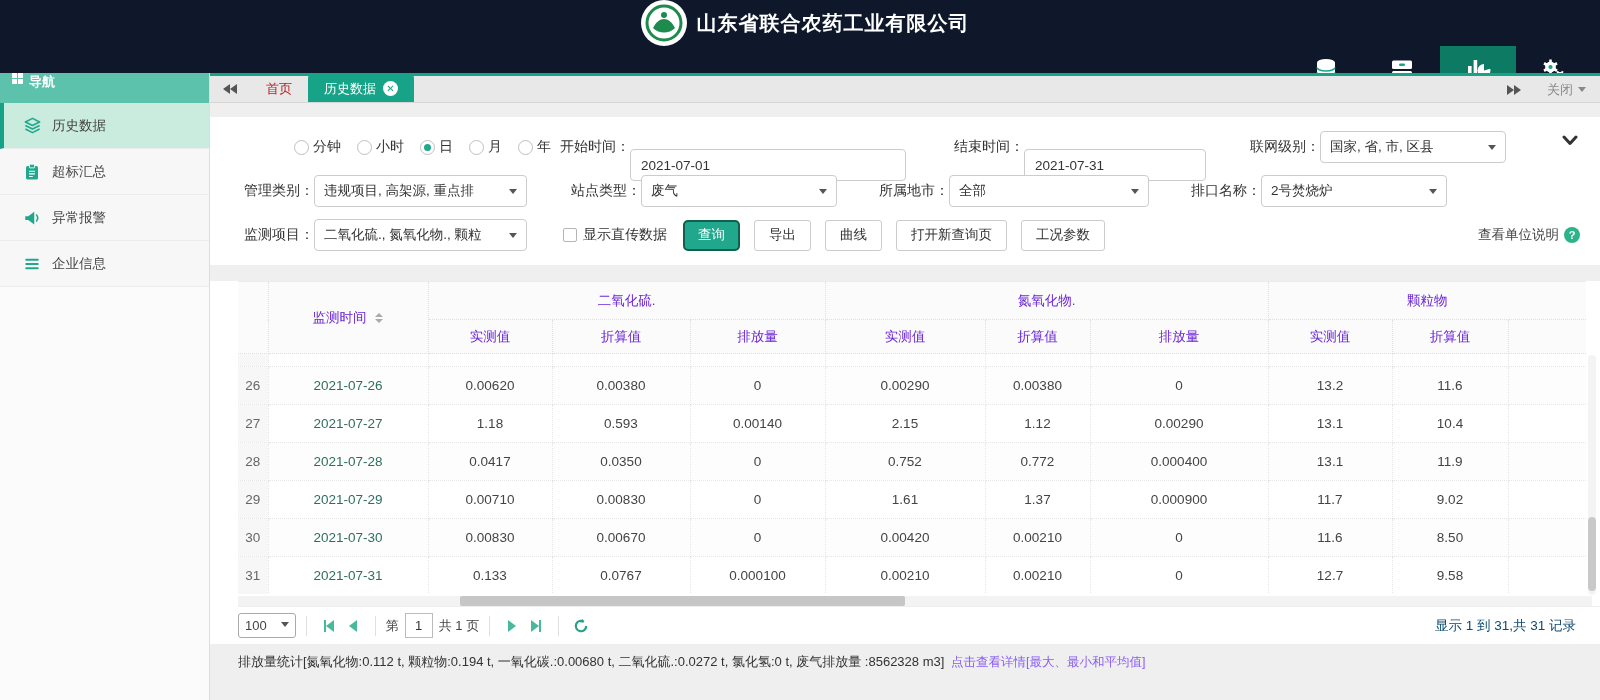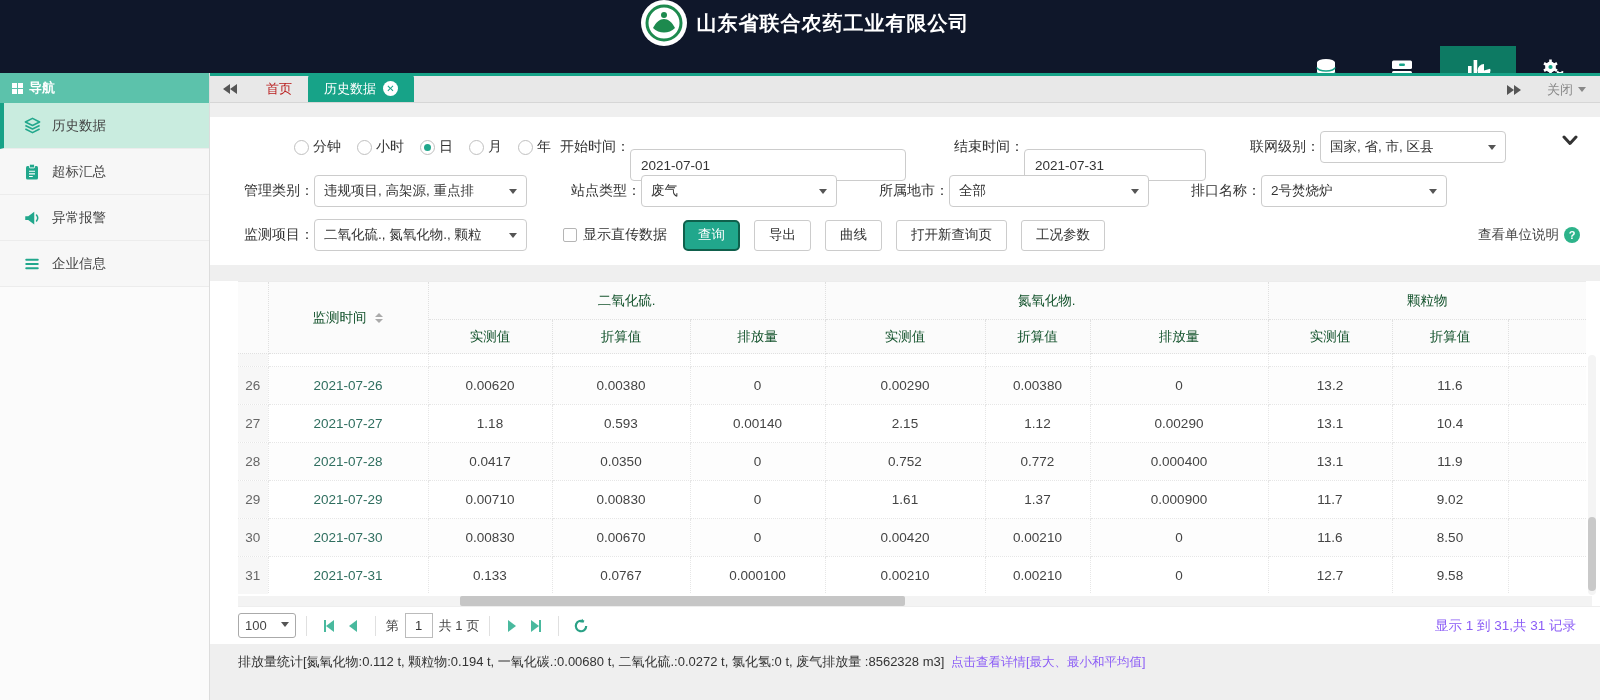"导航" .side-head { align-items: center -> flex-start }
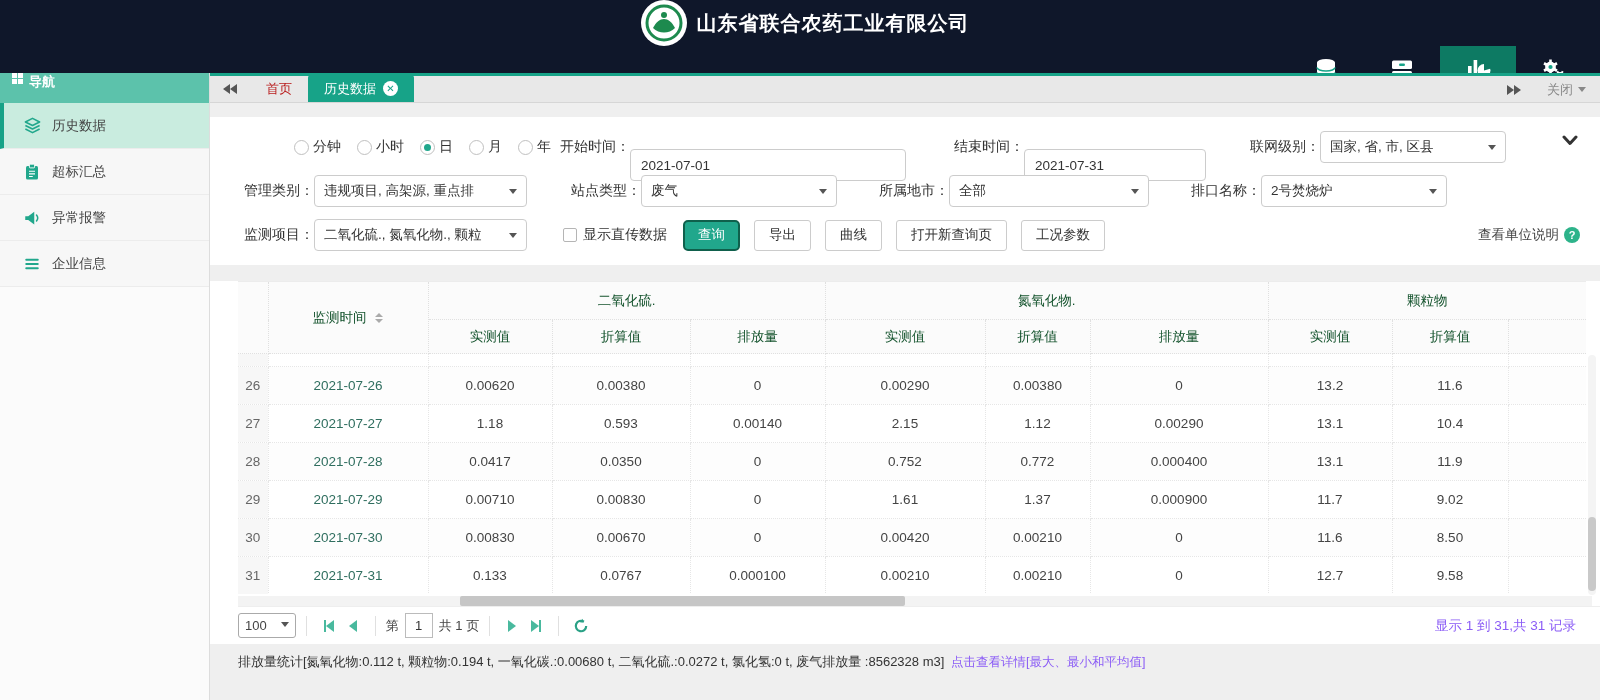"二氧化硫." table.head th { color: #14532d -> #6d28d9 }
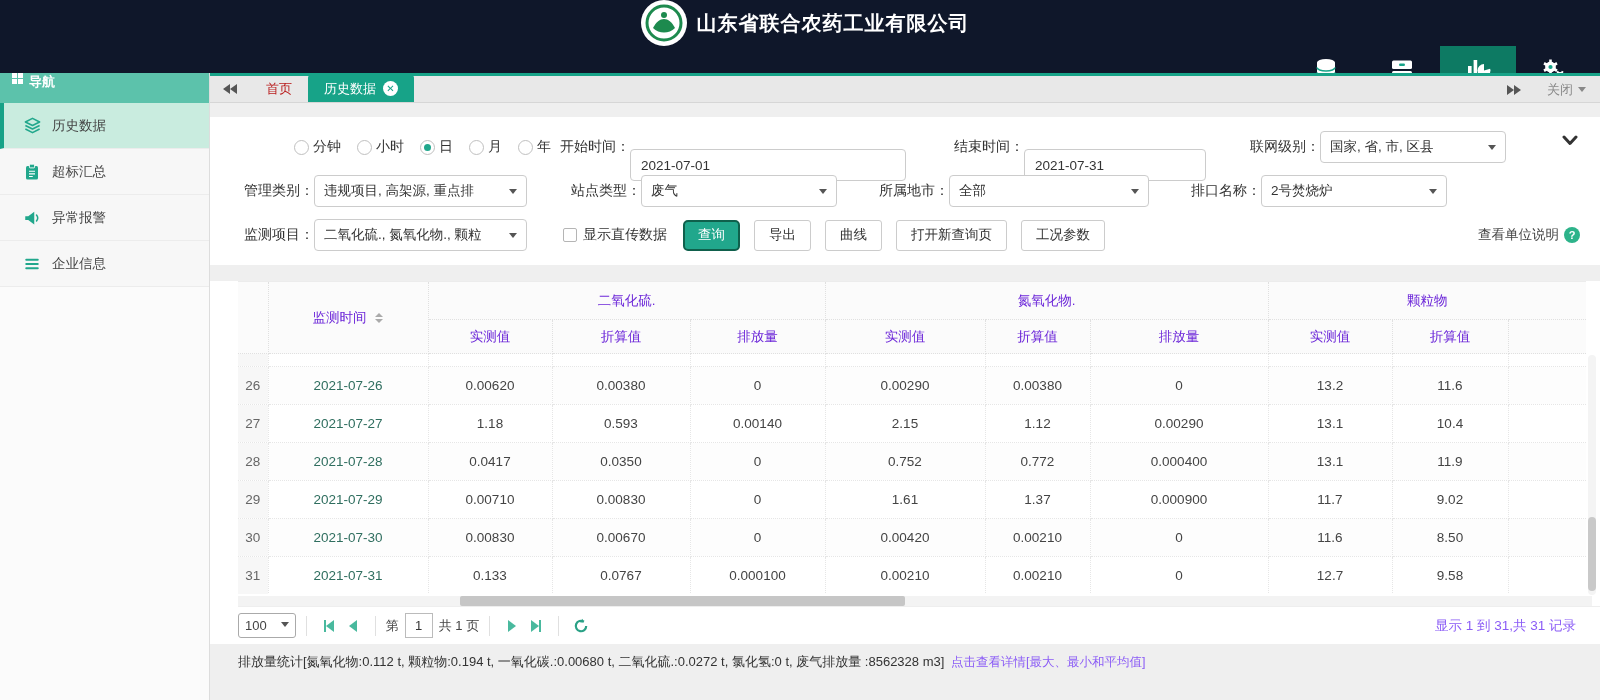"显示 1 到 31,共 31" .pg-summary { color: #8b5cf6 -> #0c4a6e }
